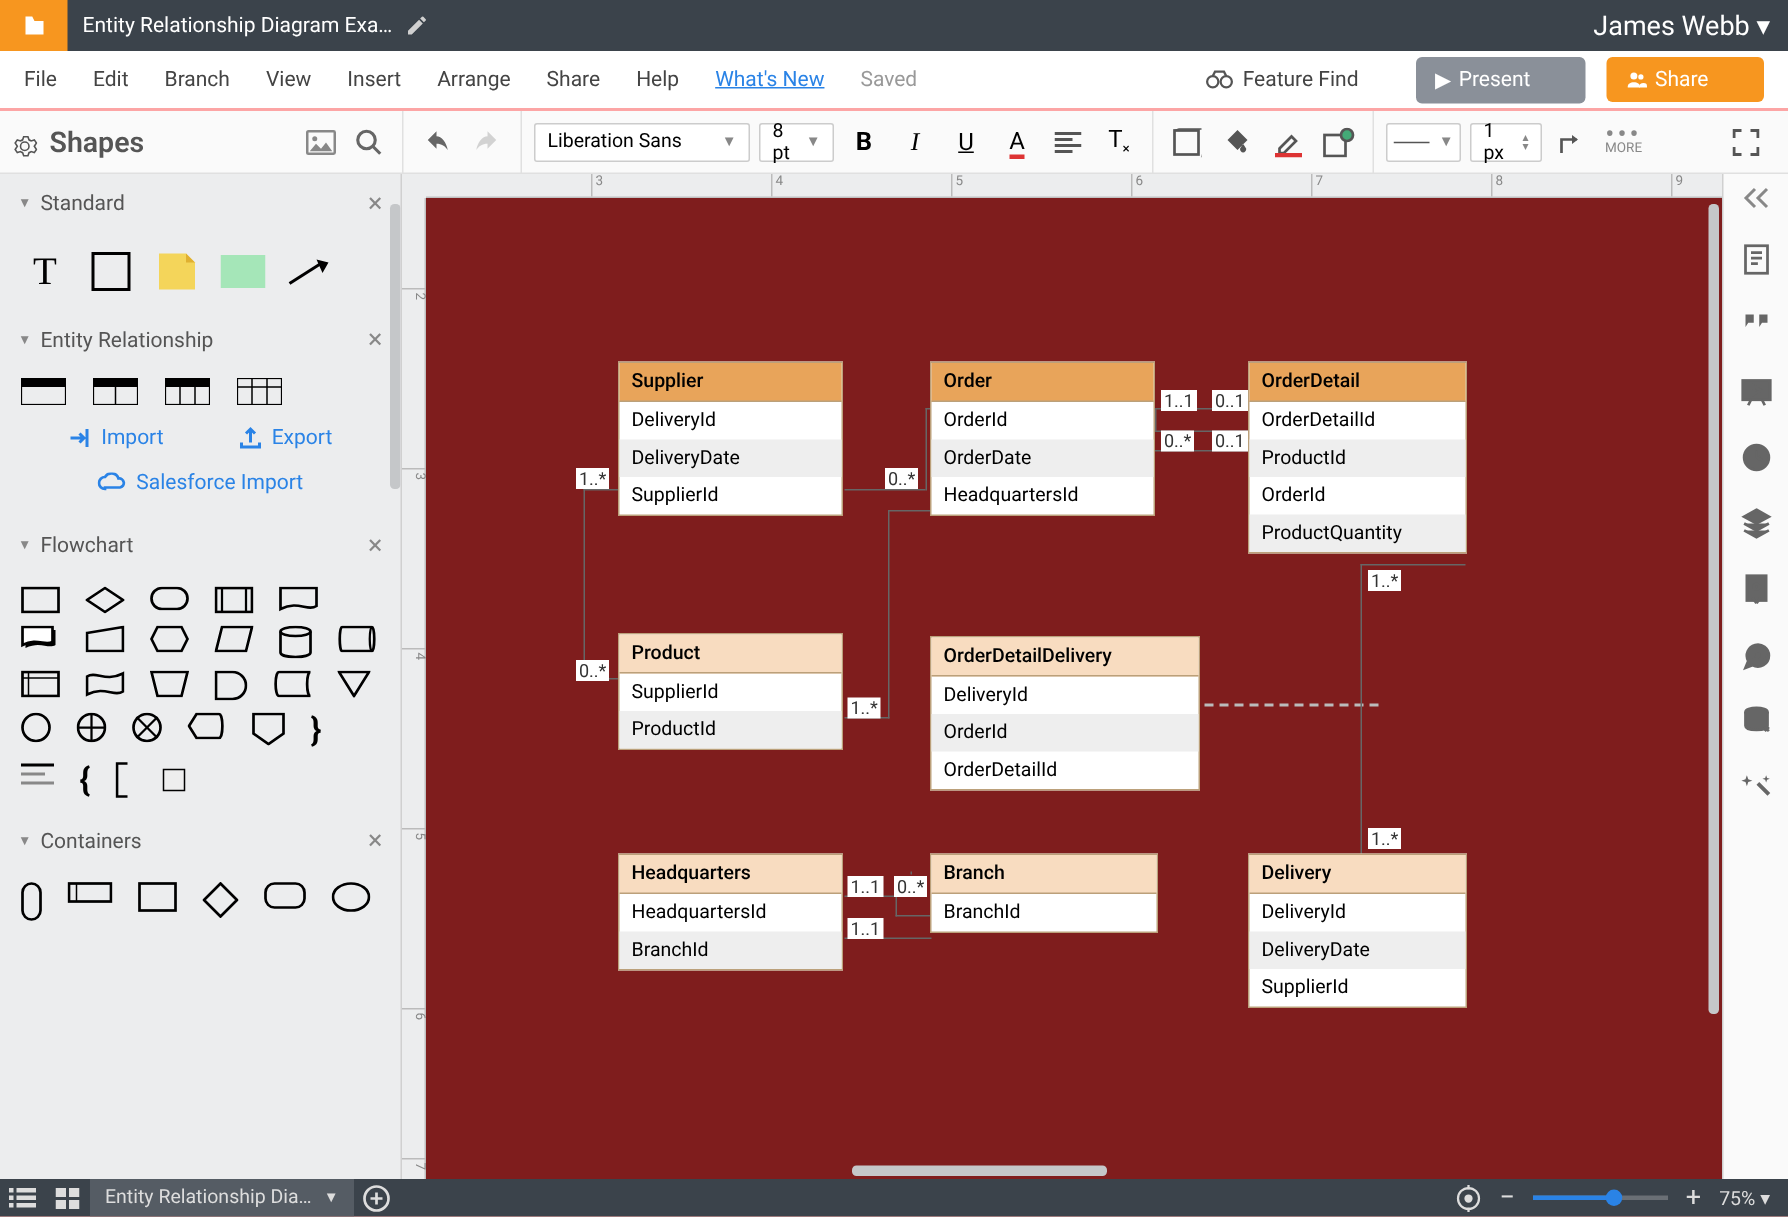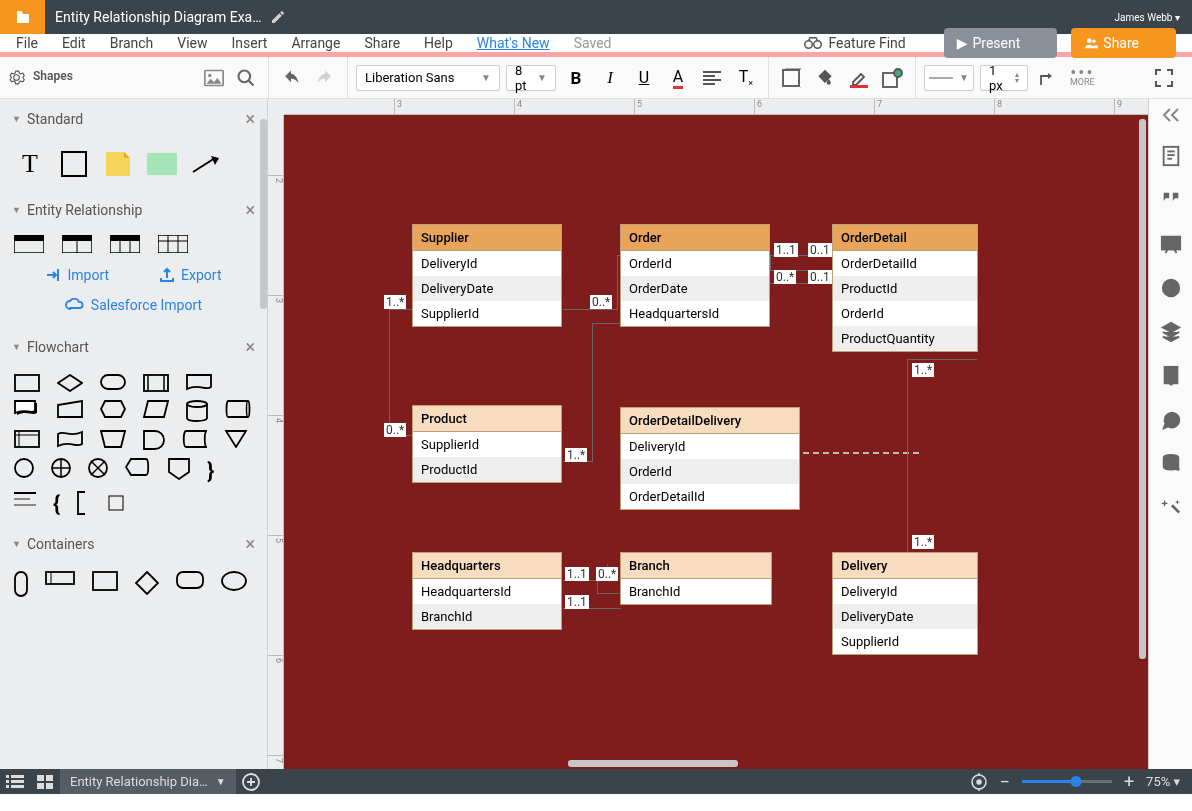"James Webb ▾" .user { font-size: 10px -> 18px }
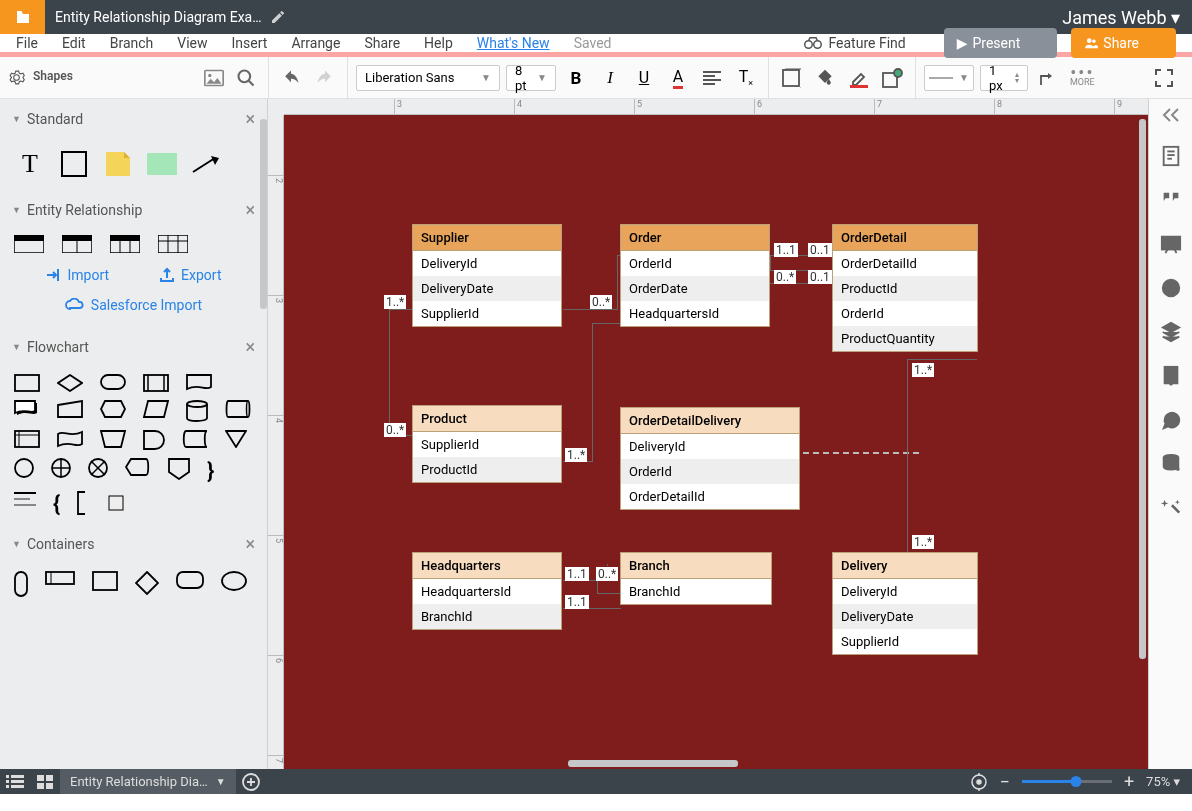"File" .menu-bar { border-bottom: 5px solid #fca5a5 -> 2px solid #fca5a5; height: 23px -> 40px }
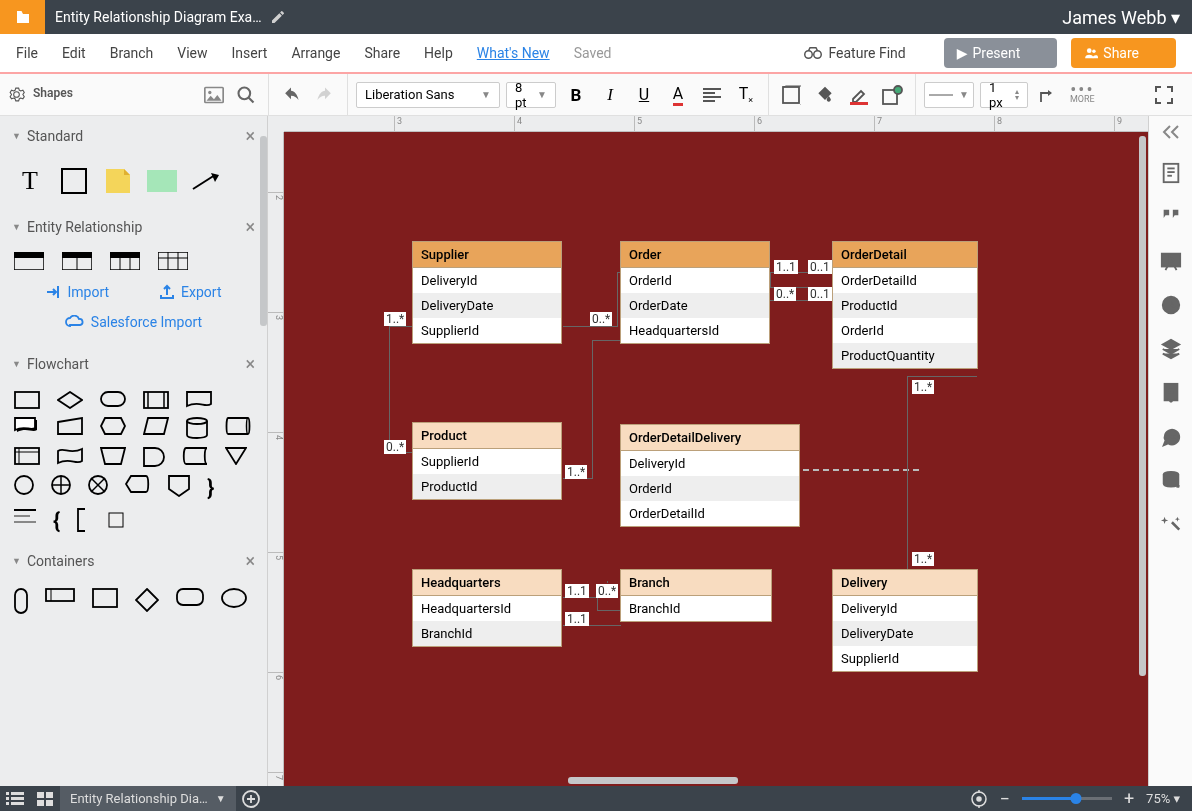"Shapes" .shapes-label { align-items: flex-start -> flex-end; font-size: 12px -> 19px }
